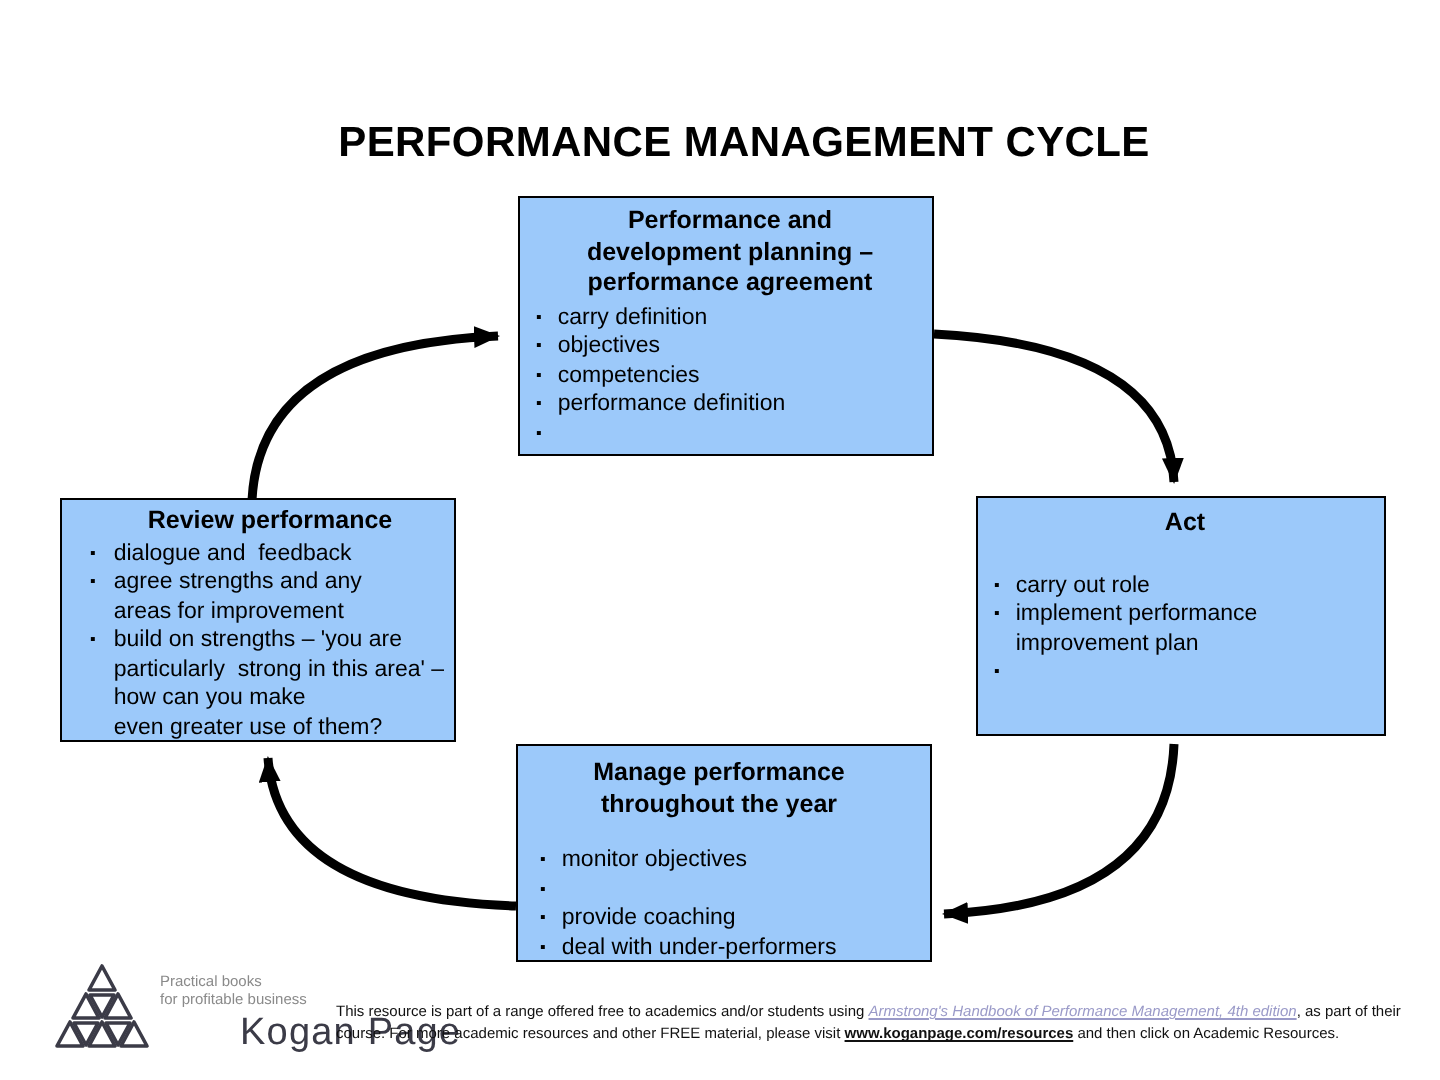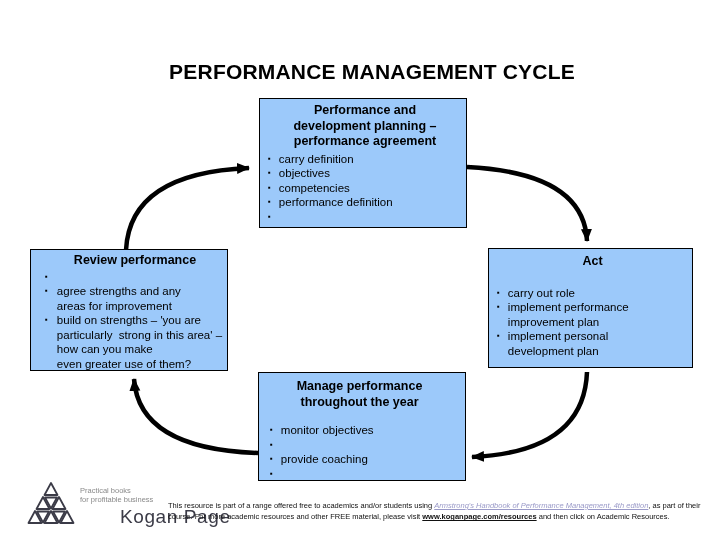"dialogue and feedback" span.bullet-text { html: none -> <span>dialogue and feedback</span> }
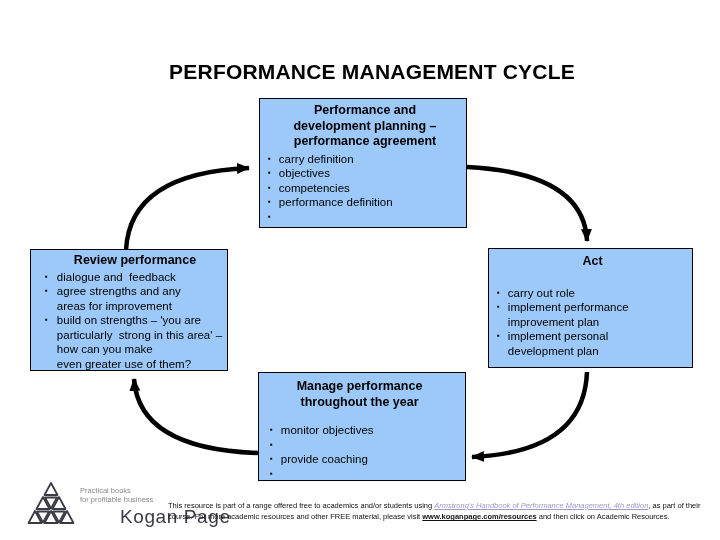"implement personal" span.bullet-text { html: <span>implement personal development plan</span> -> none }
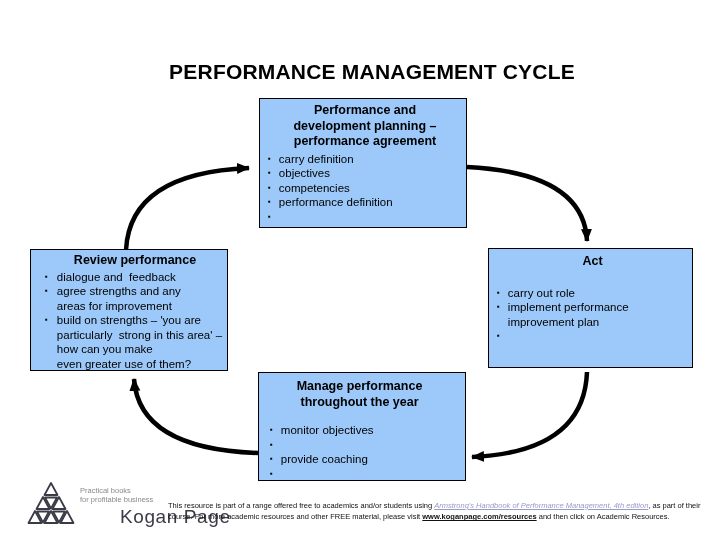"deal with under-performers" span.bullet-text { html: none -> <span>deal with under-performers</span> }
